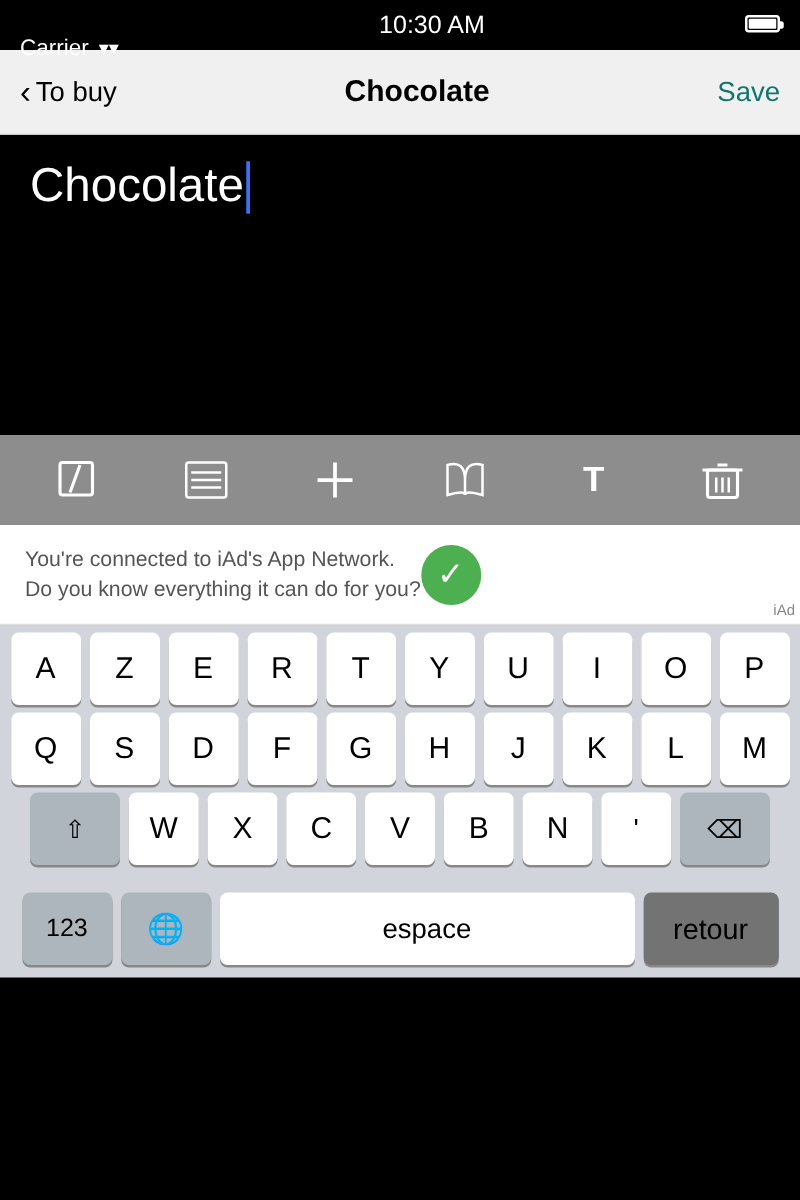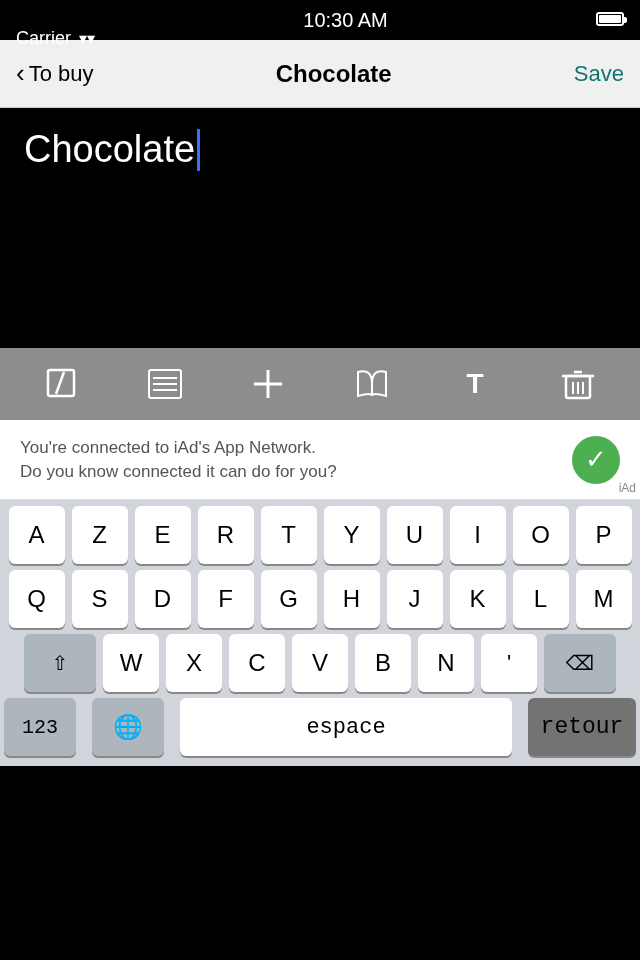"You're connected to iAd's App" #iad-banner { justify-content: space-between -> none }
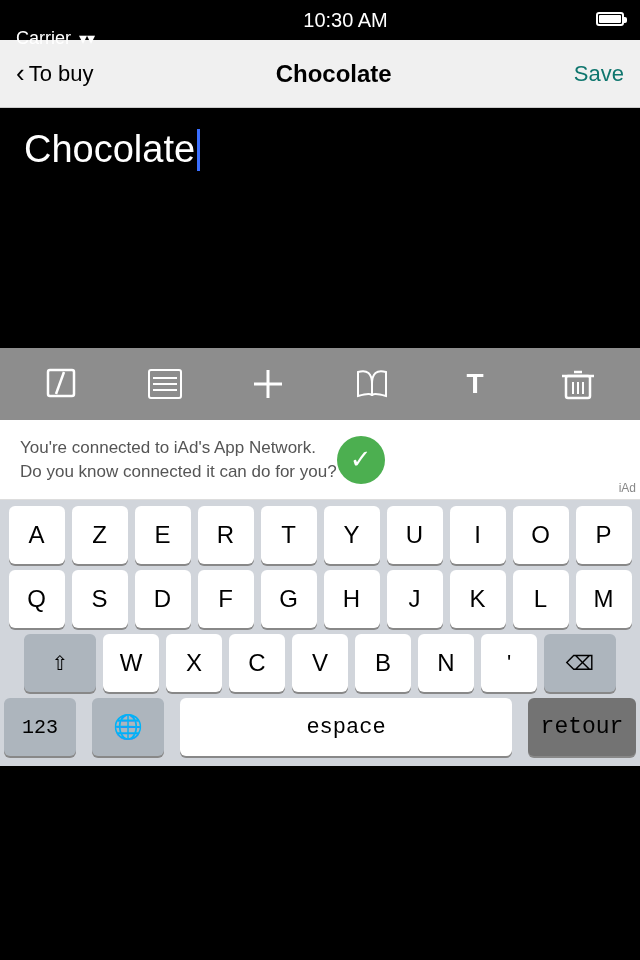"Do you know connected it" span { text: connected -> everything }
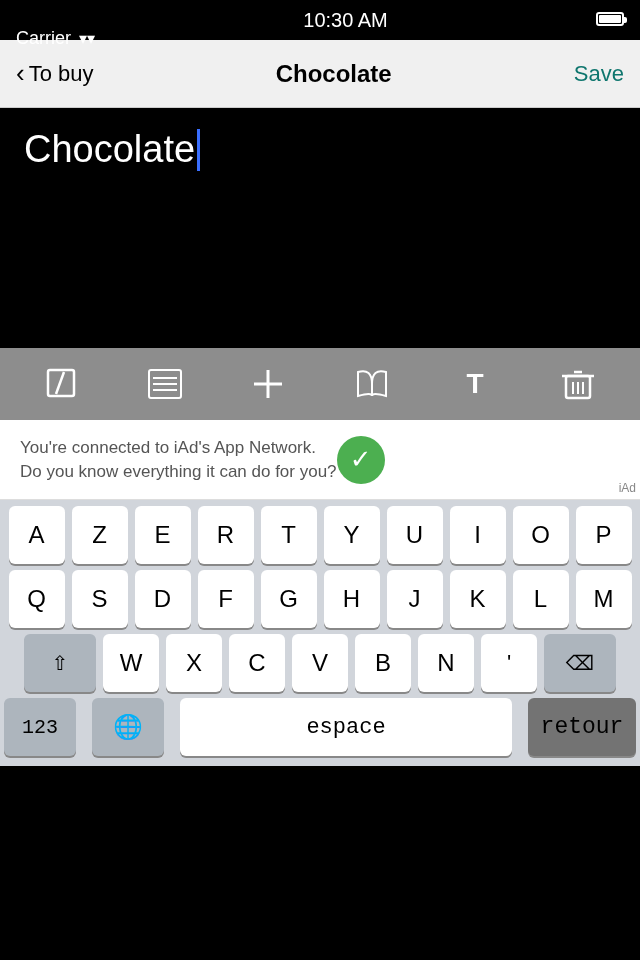"123" .bottom-row { font-family: Liberation Mono, monospace -> none; justify-content: space-between -> center; padding: 6px 4px 10px -> 22px 4px 10px }
